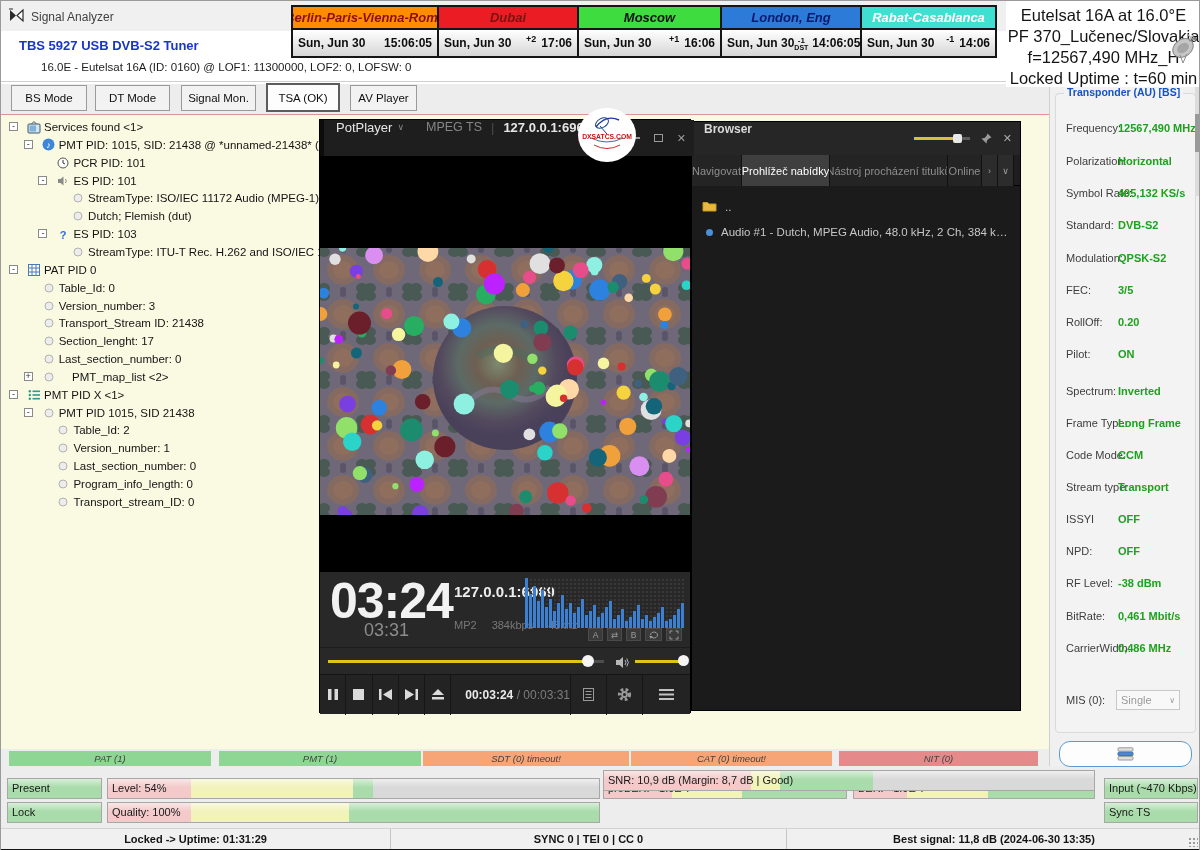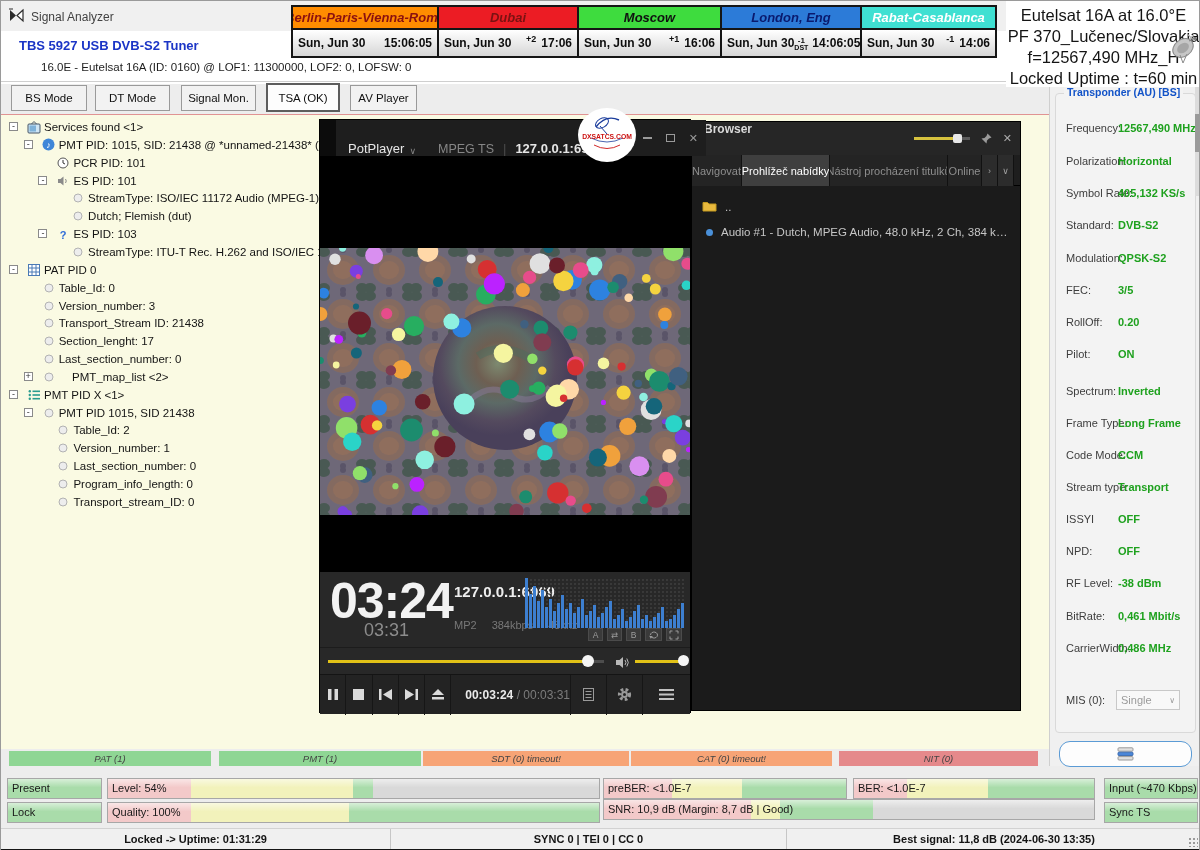"PotPlayer" .pot-title { align-items: flex-end -> flex-start; left: 16px -> 4px }
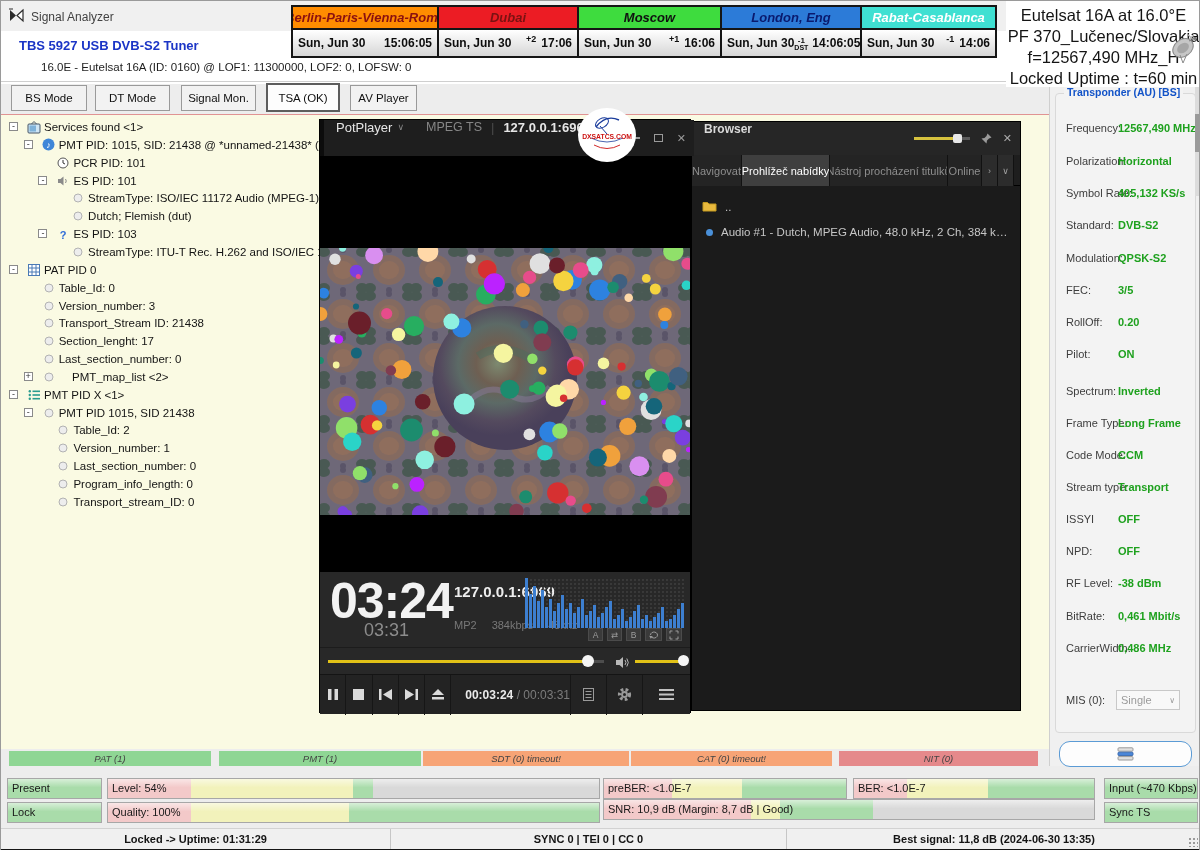"SNR: 10,9 dB (Margin: 8,7" div.meter { top: 798px -> 769px }
